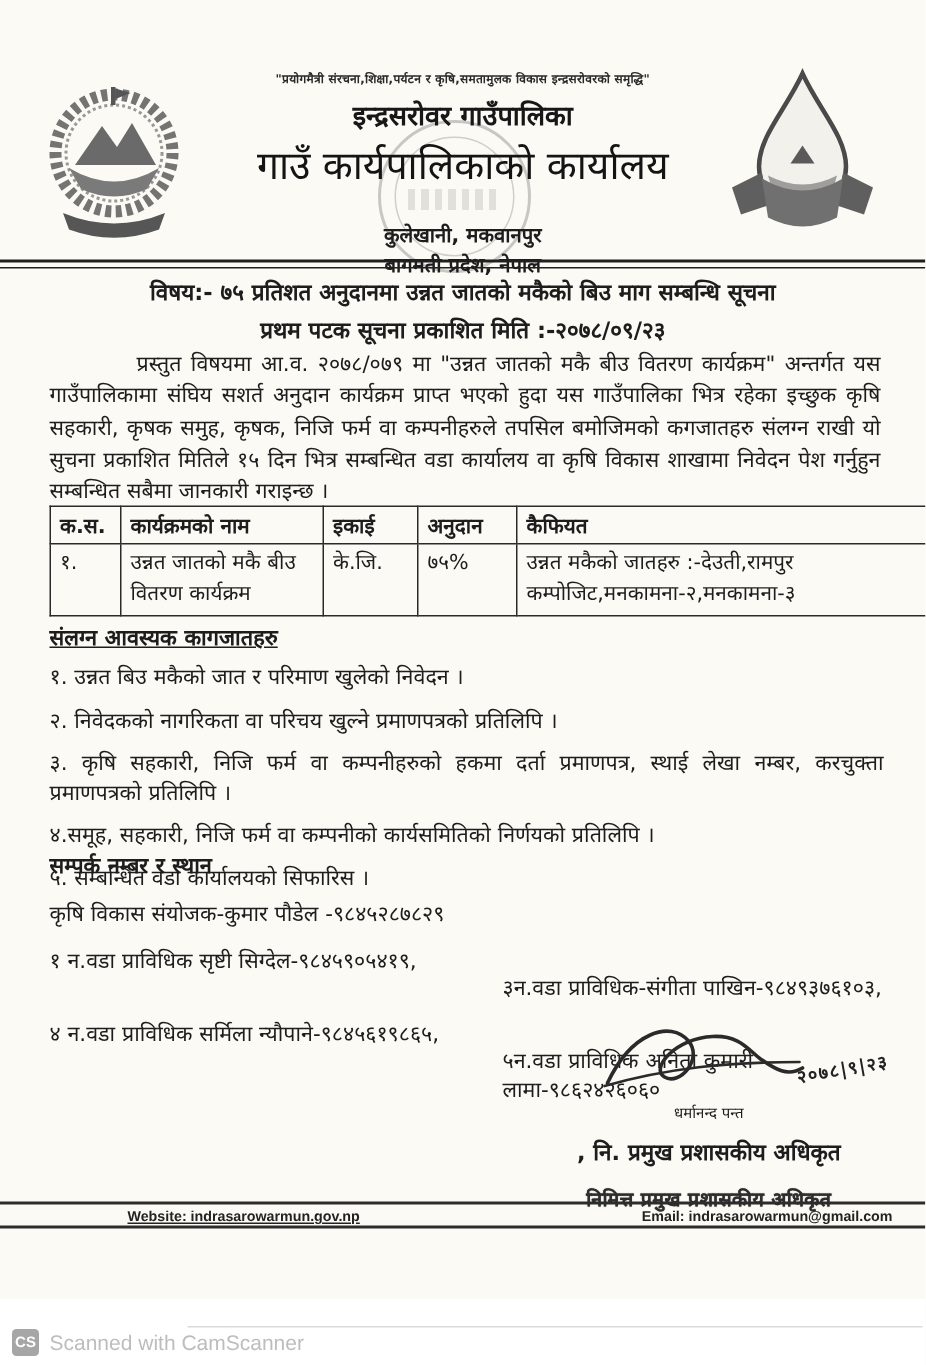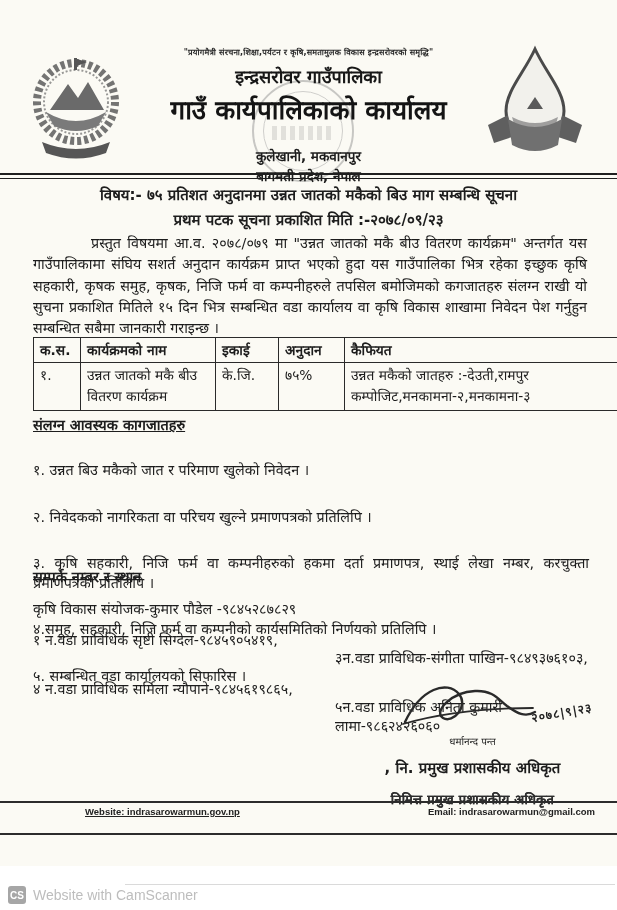"गाउँ कार्यपालिकाको कार्यालय" .office-name { font-weight: 700 -> 400 }
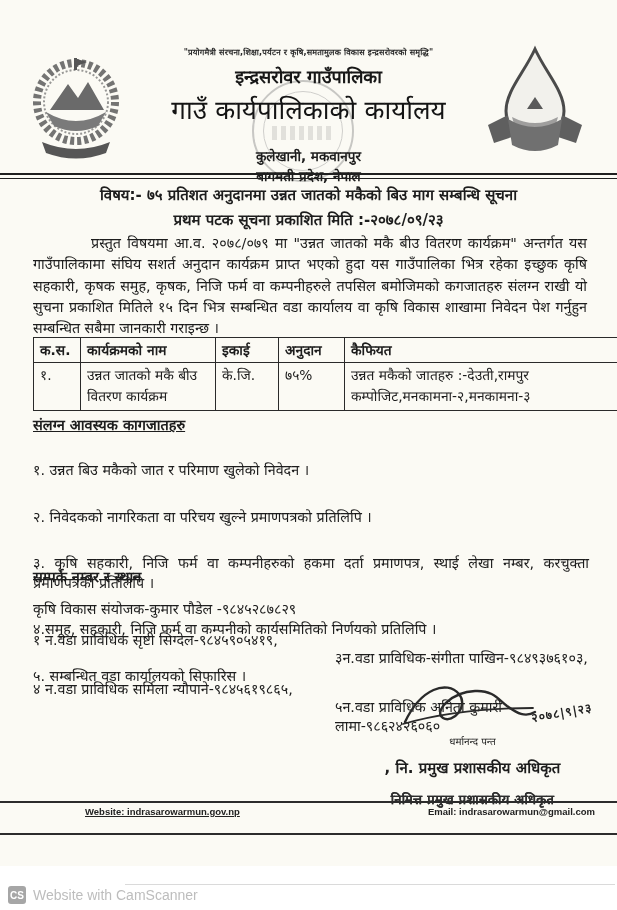"१. उन्नत बिउ मकैको जात" .docs p { margin-top: 27px -> 9px }
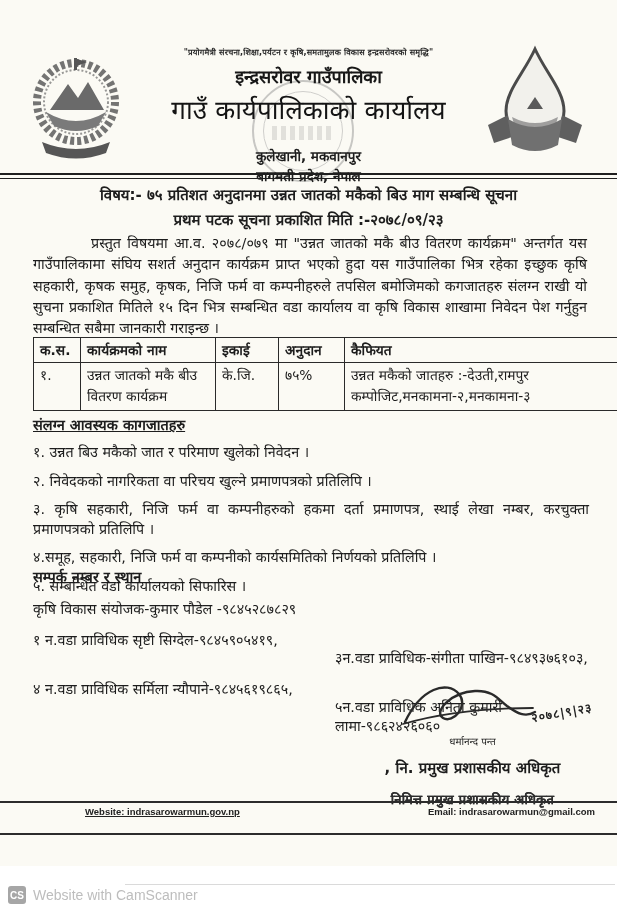"Website: indrasarowarmun.gov.np" .footer { padding: 3px 22px 16px 85px -> 3px 22px 0 85px }
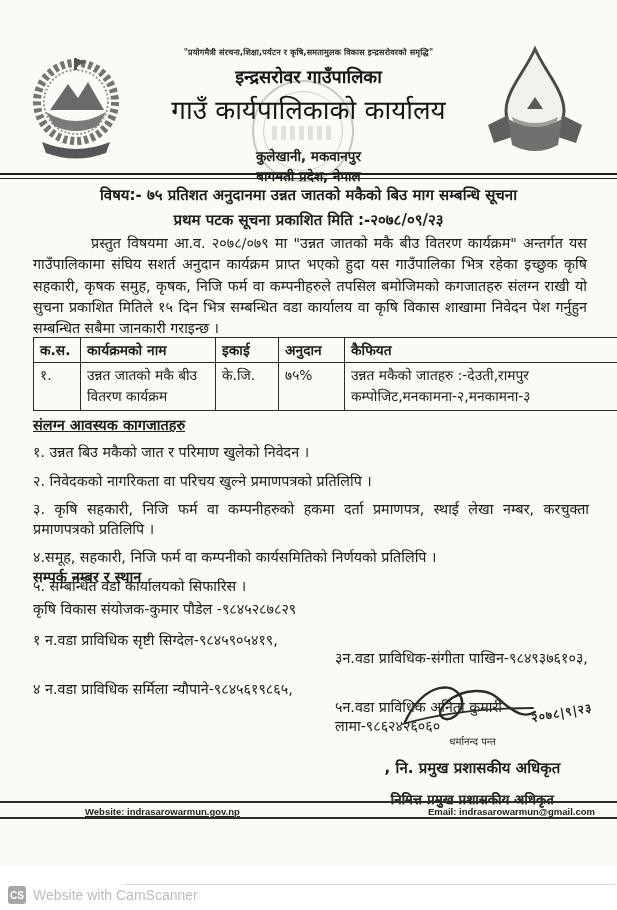"Website with CamScanner" span.cs-text { text: Website -> Scanned }
